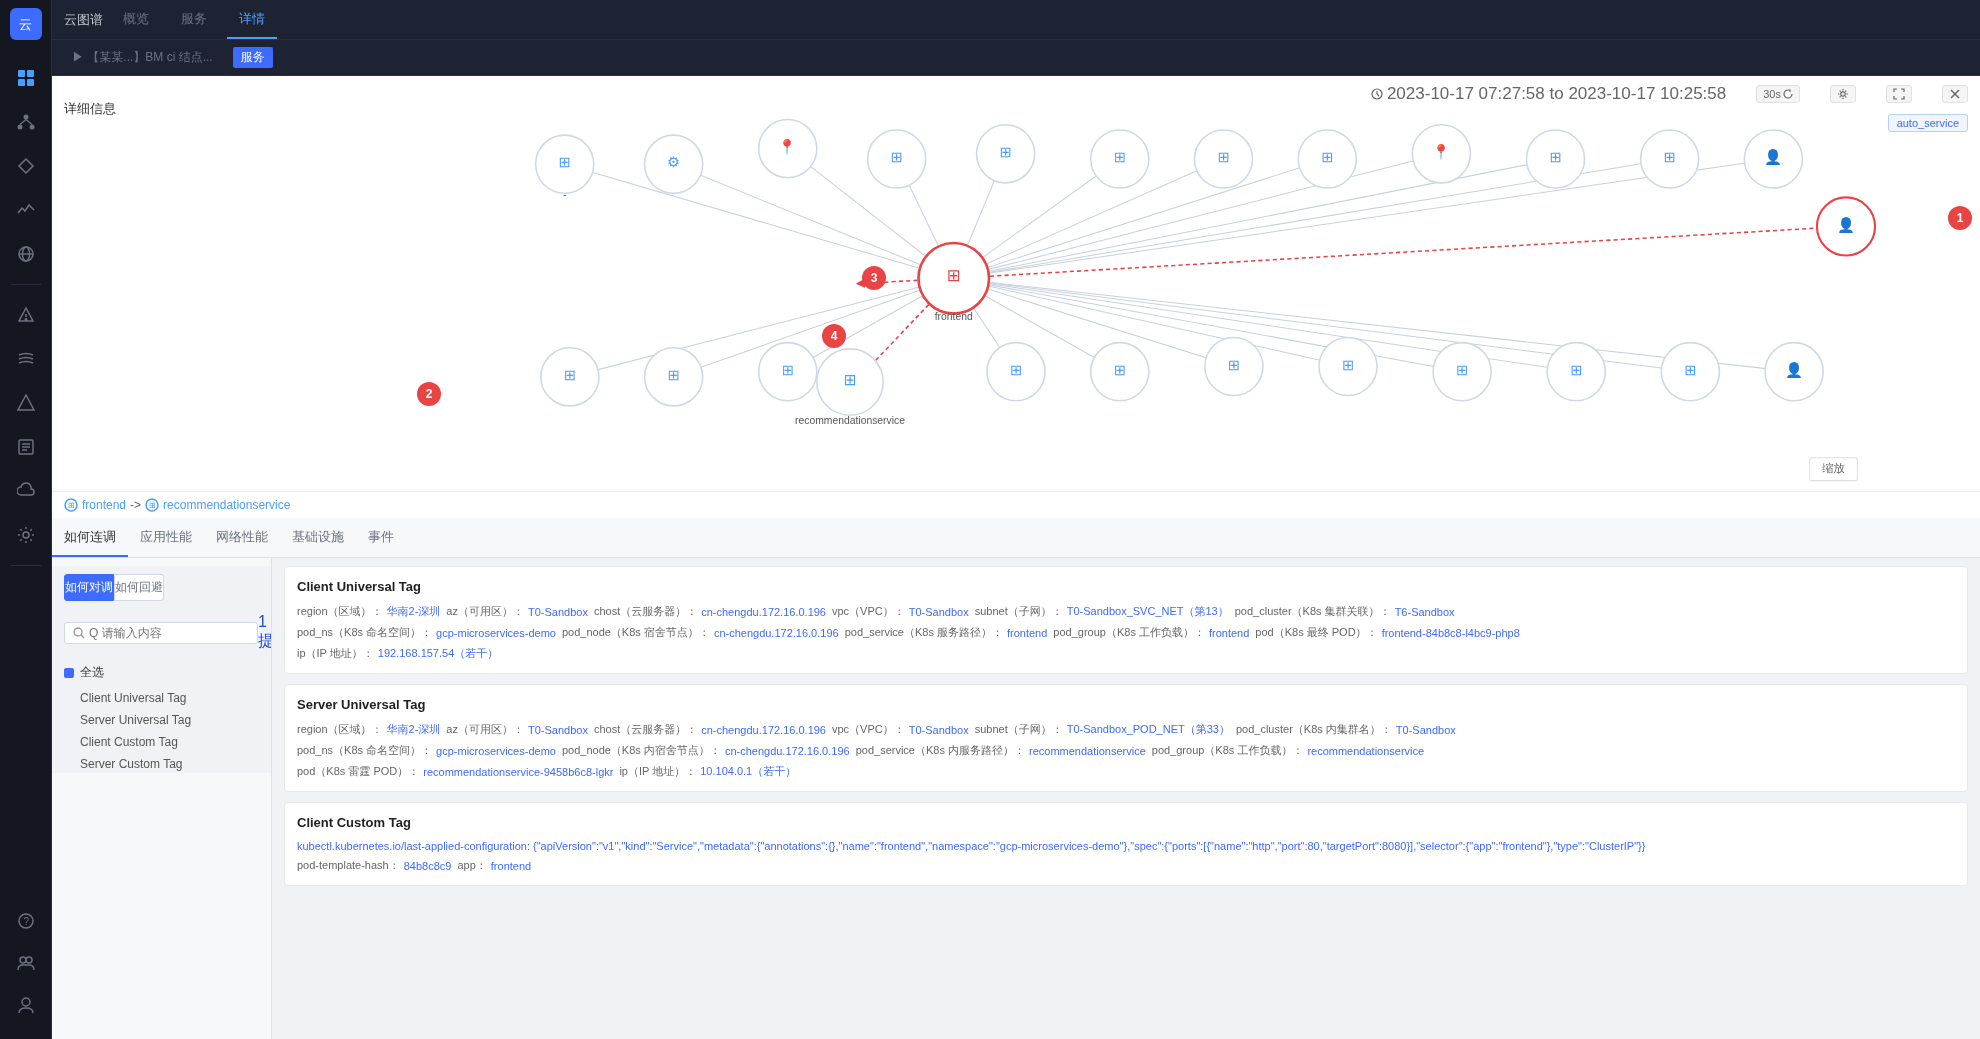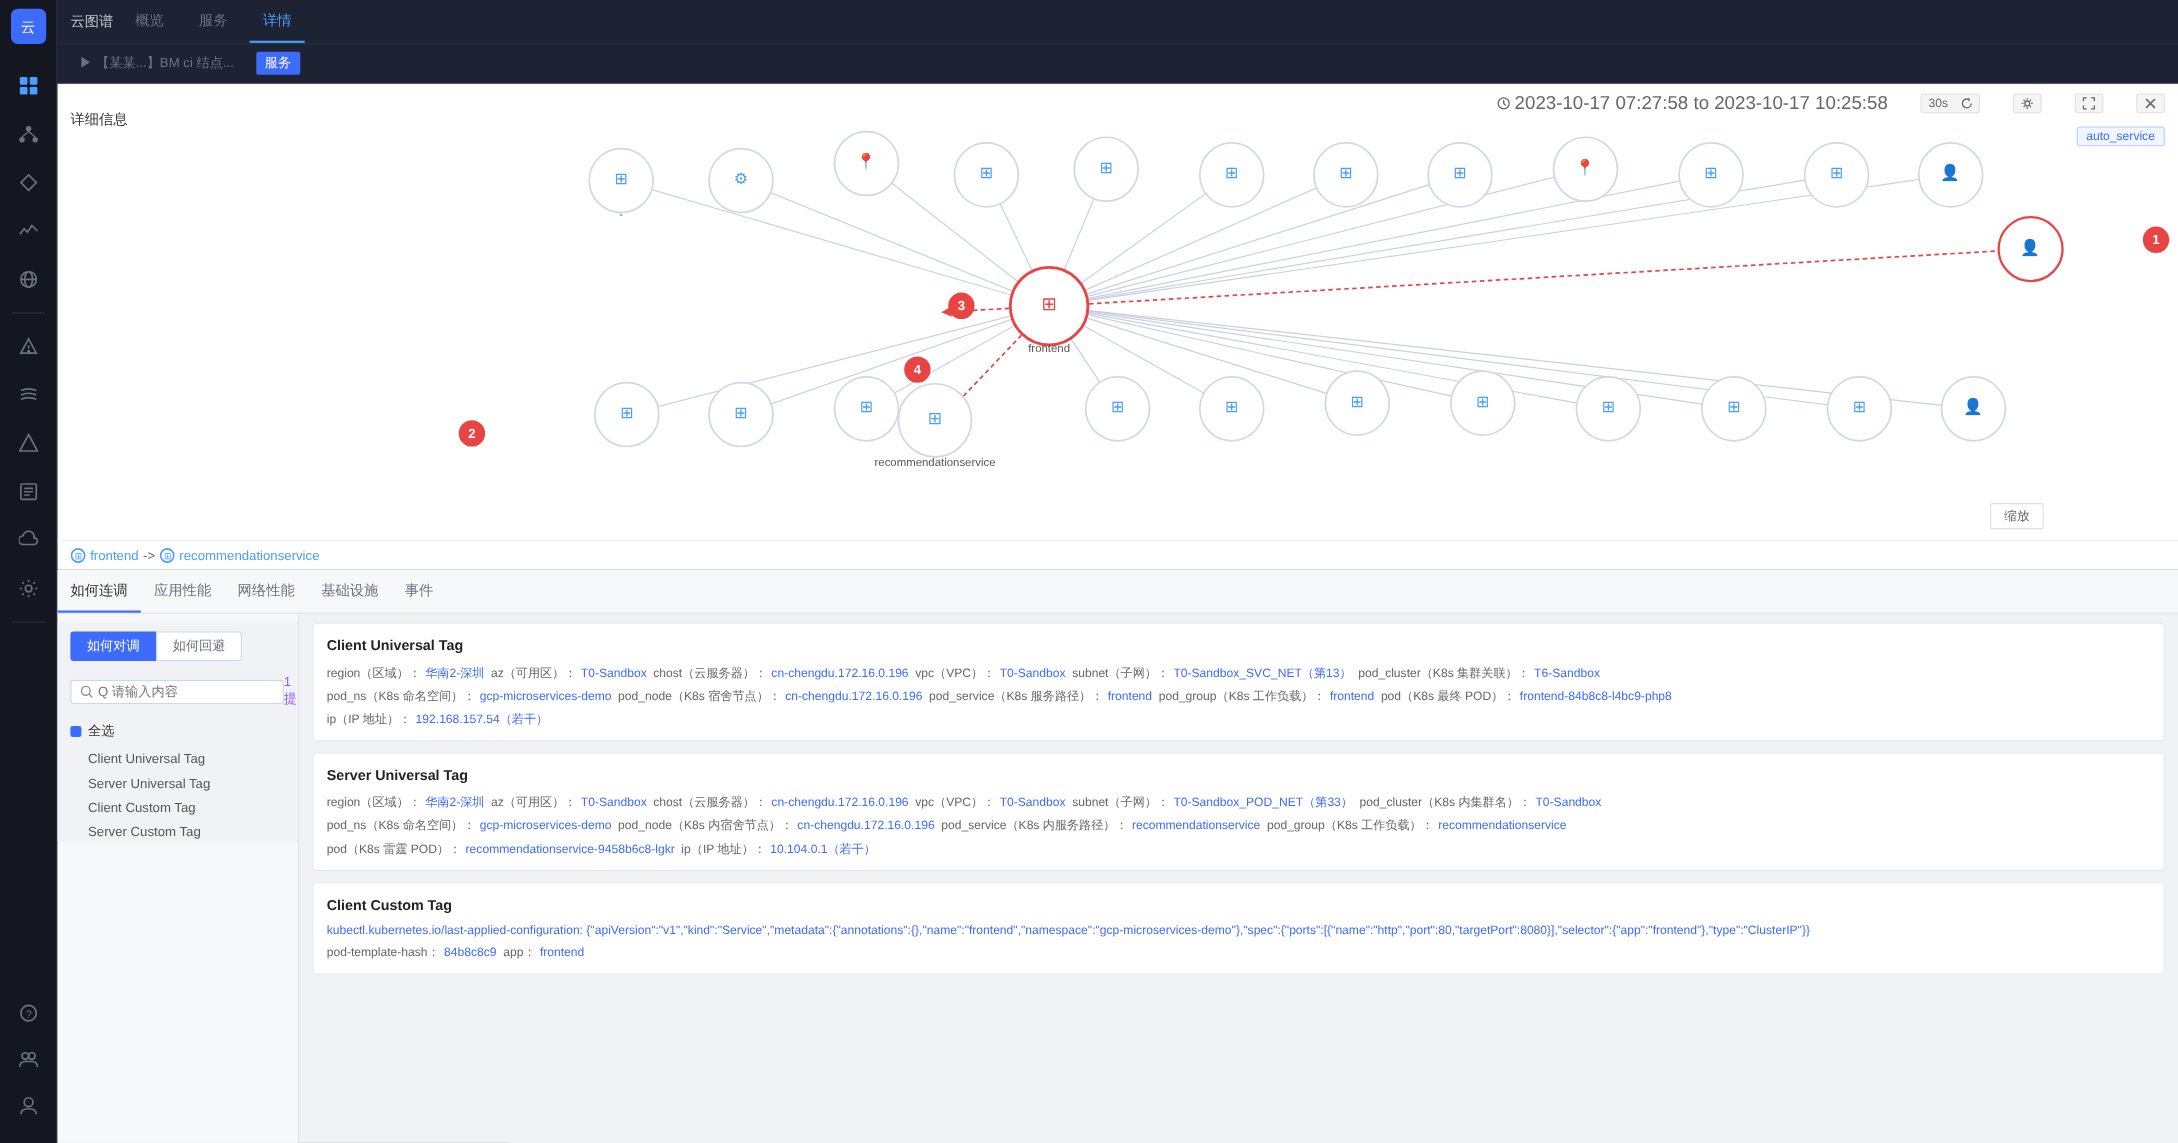"30s" .graph-btn { gap: 12px -> 2px }
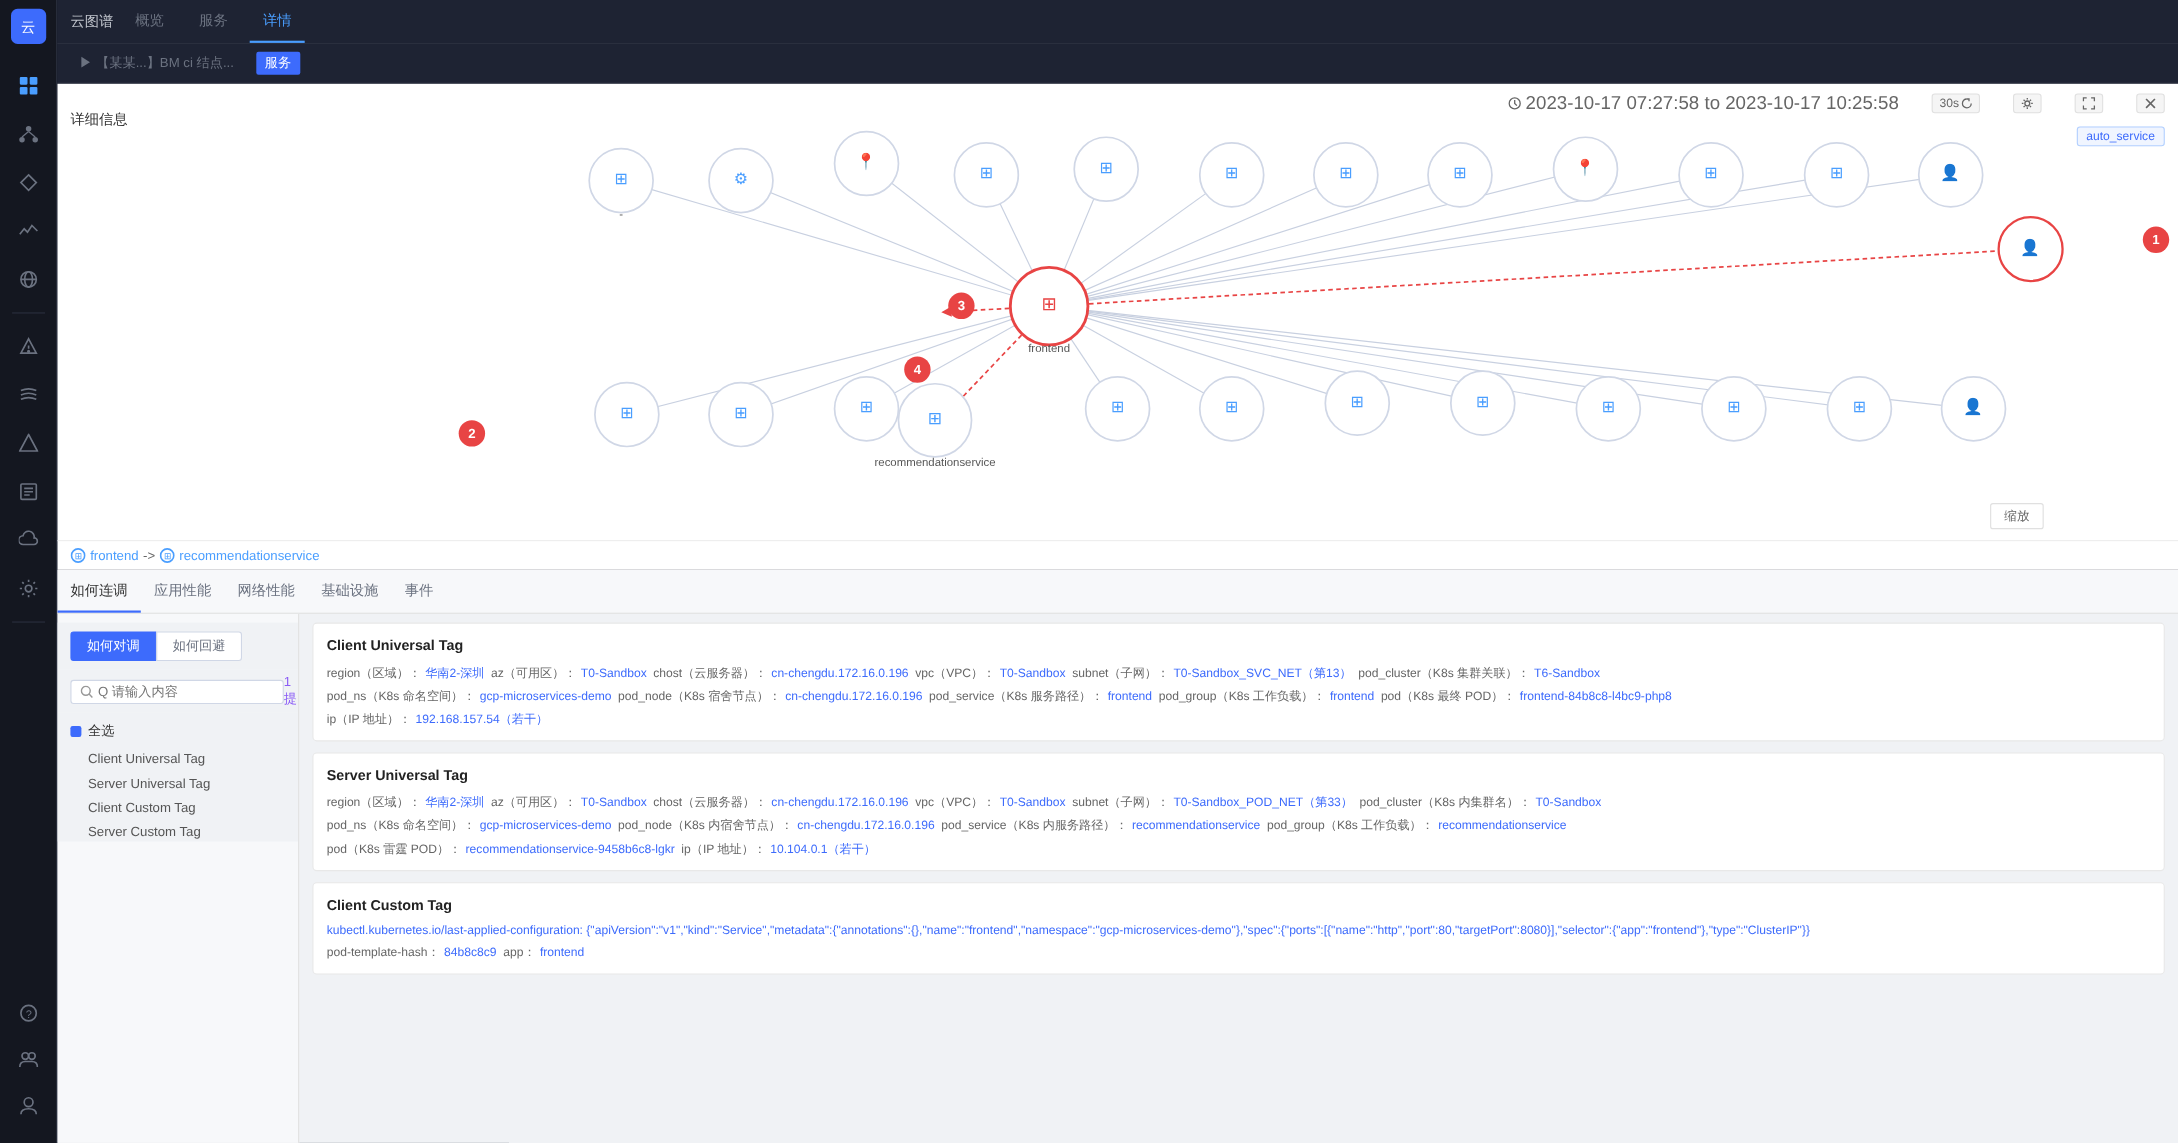"如何对调" .sub-tab { padding: 4px 14px -> 4px 0 }
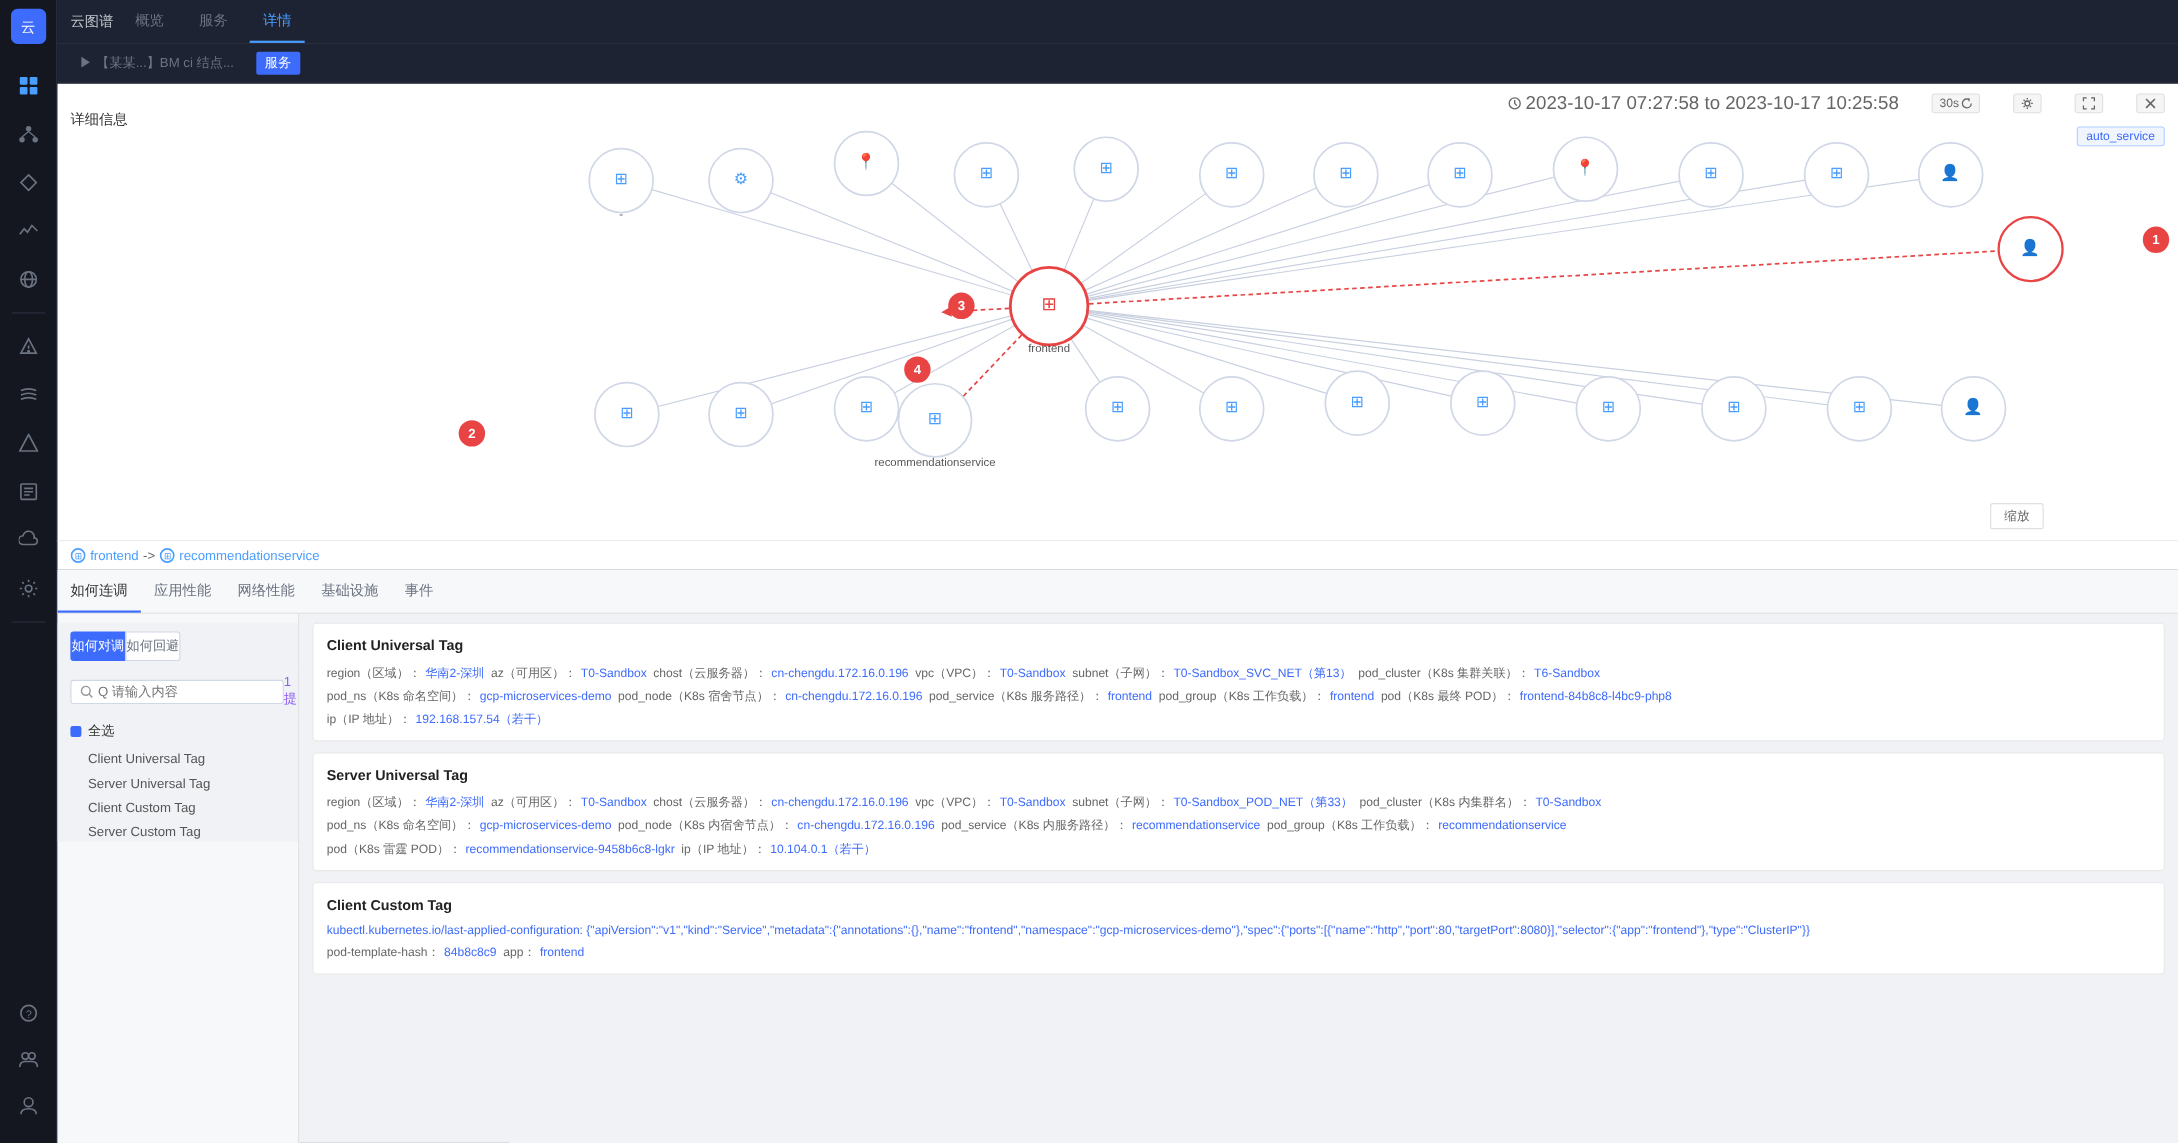"1提" .search-right { color: #8b5cf6 -> #1d4ed8; font-size: 12px -> 16px }
